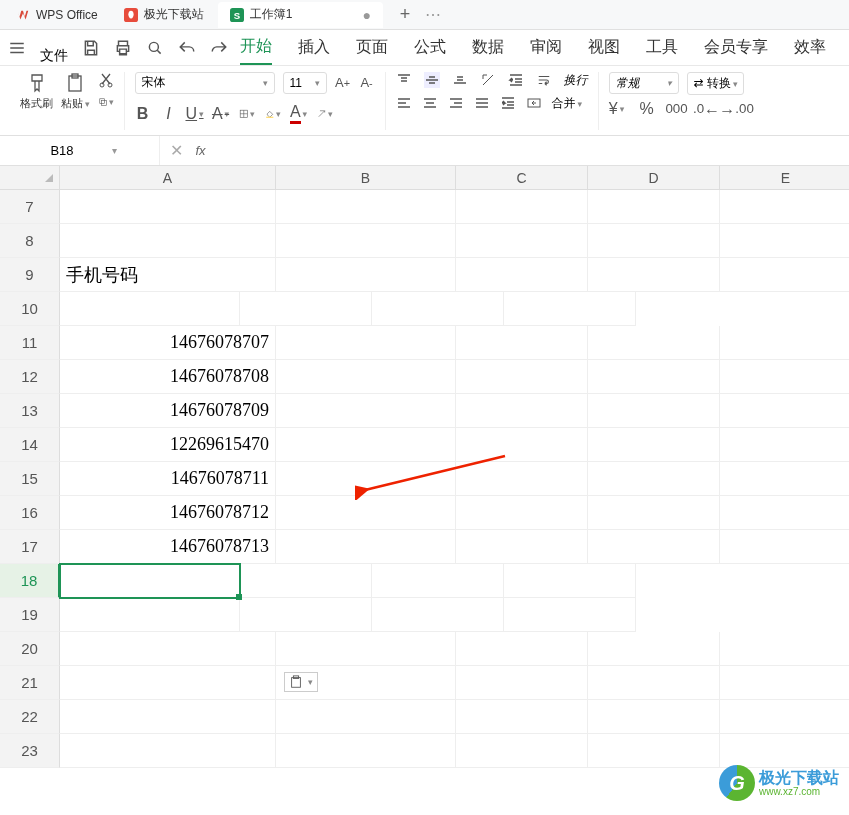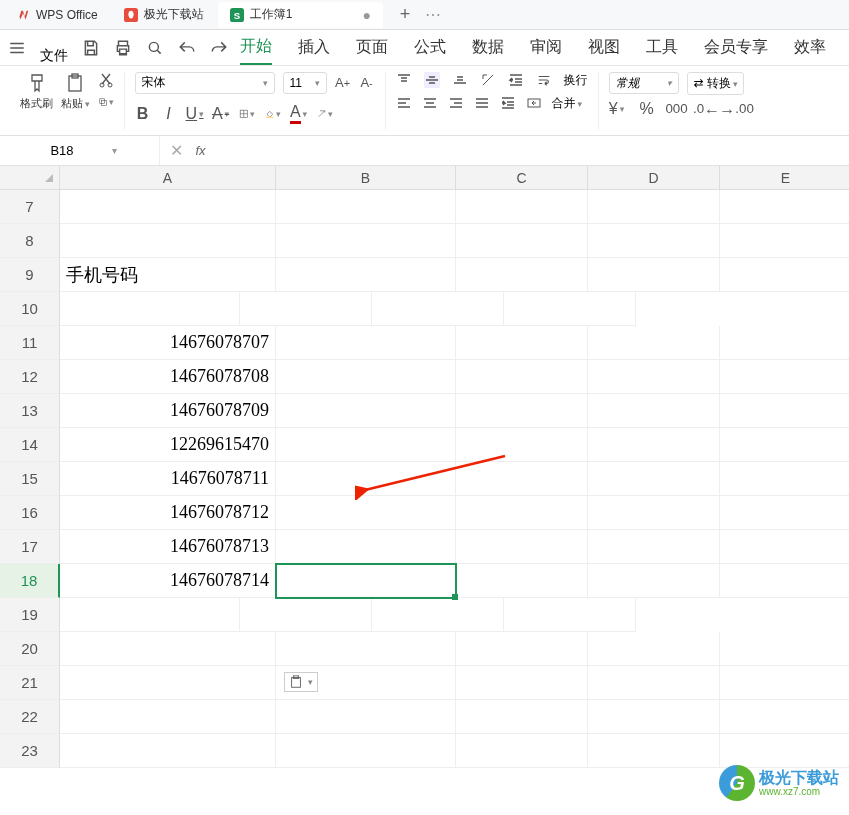"换行" div.tb-row { font-style: none -> italic }
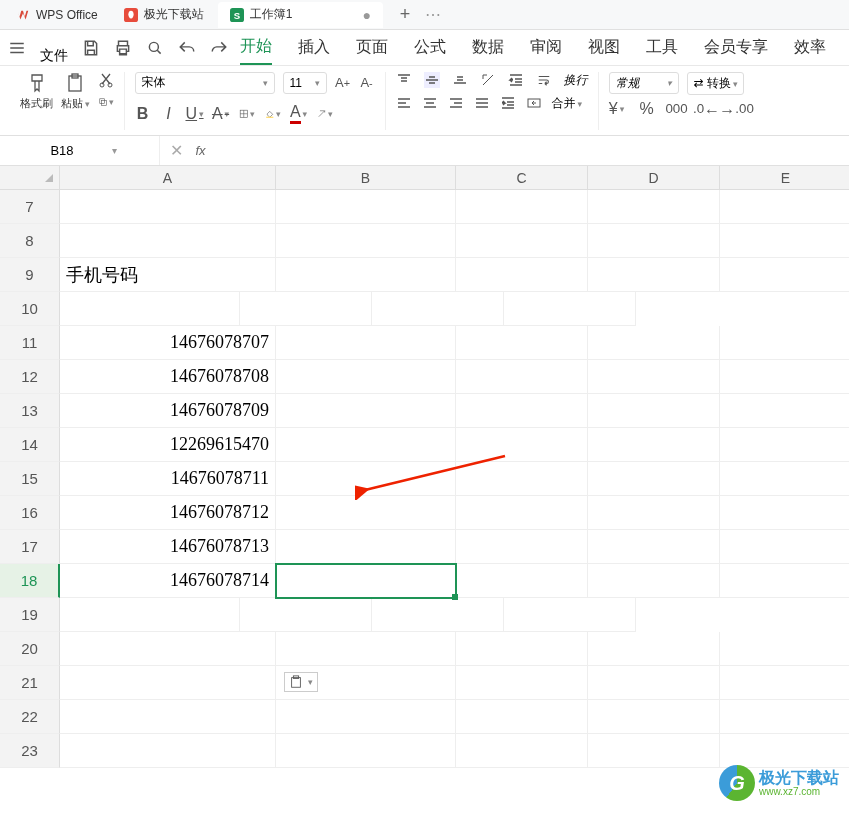"14676078714" div.cell { html: <div>14676078714</div> -> none }
